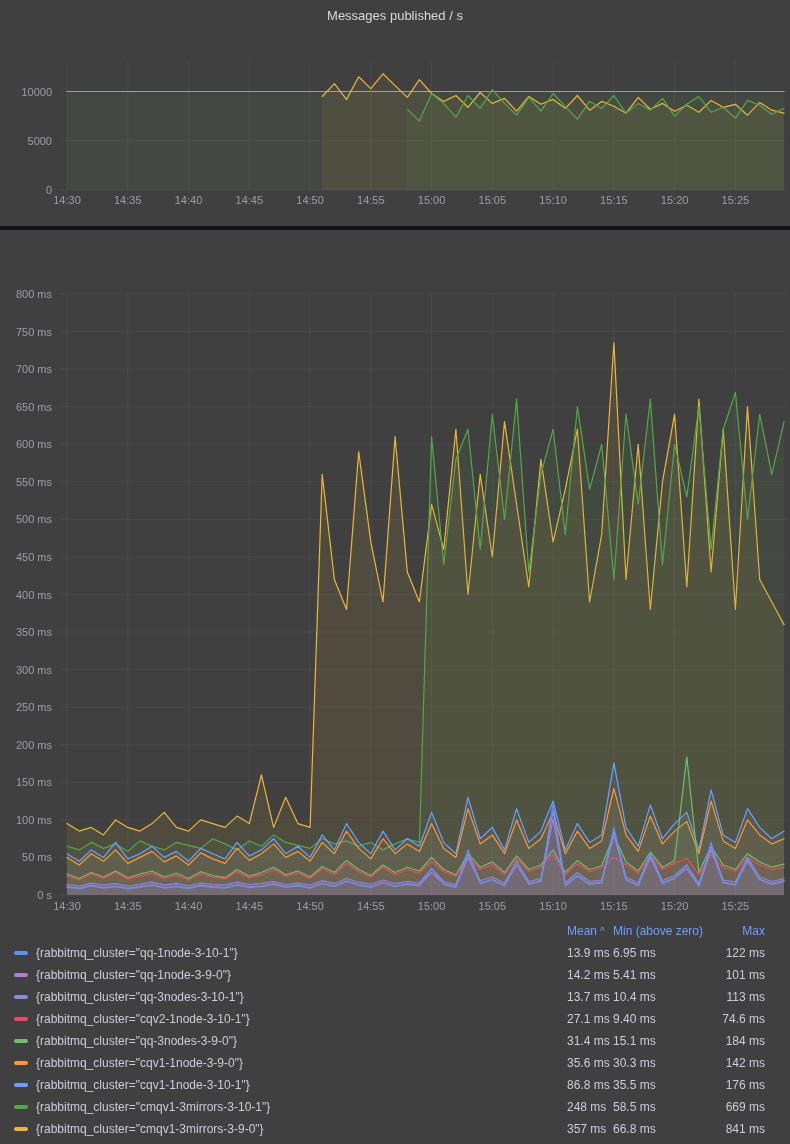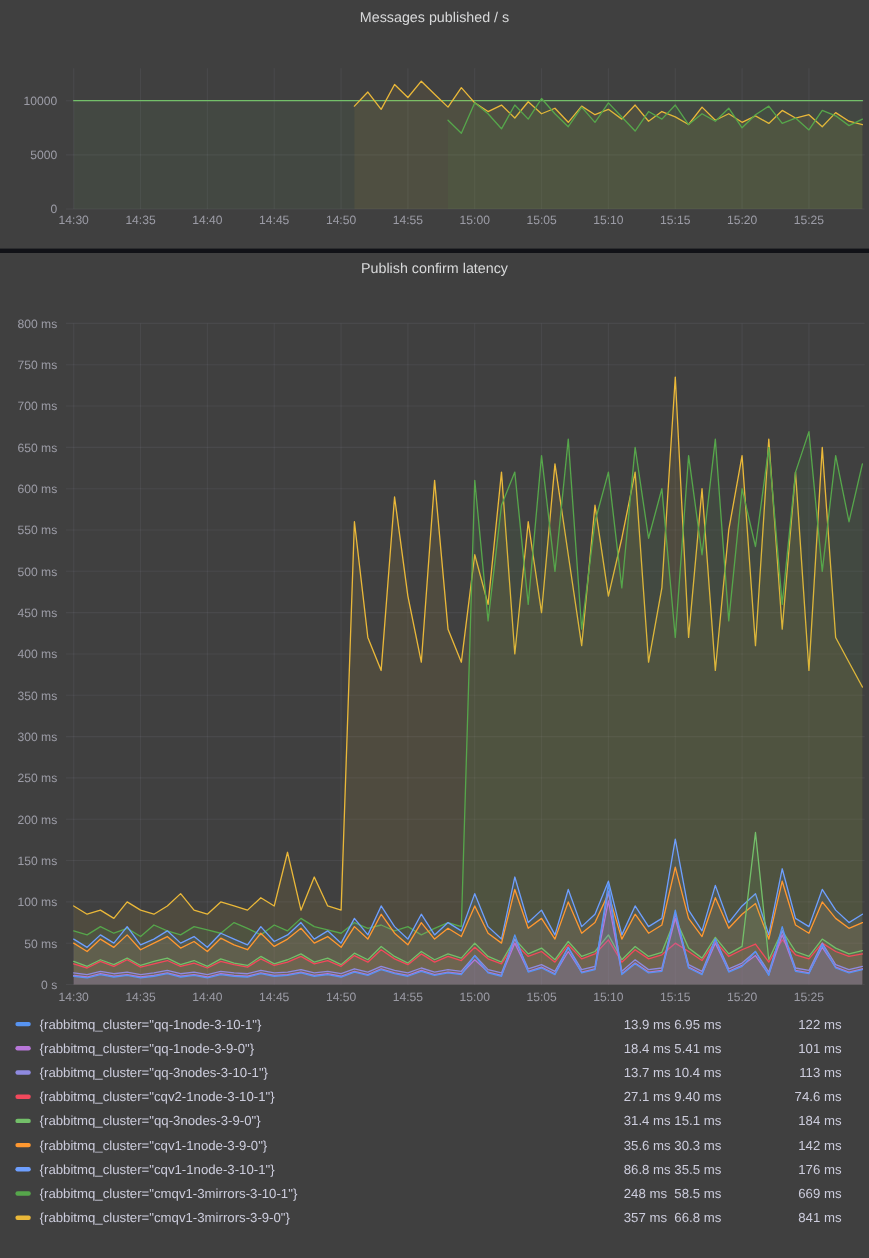"Publish confirm latency" div.panel-title { html: <div>Publish confirm latency</div> -> none }
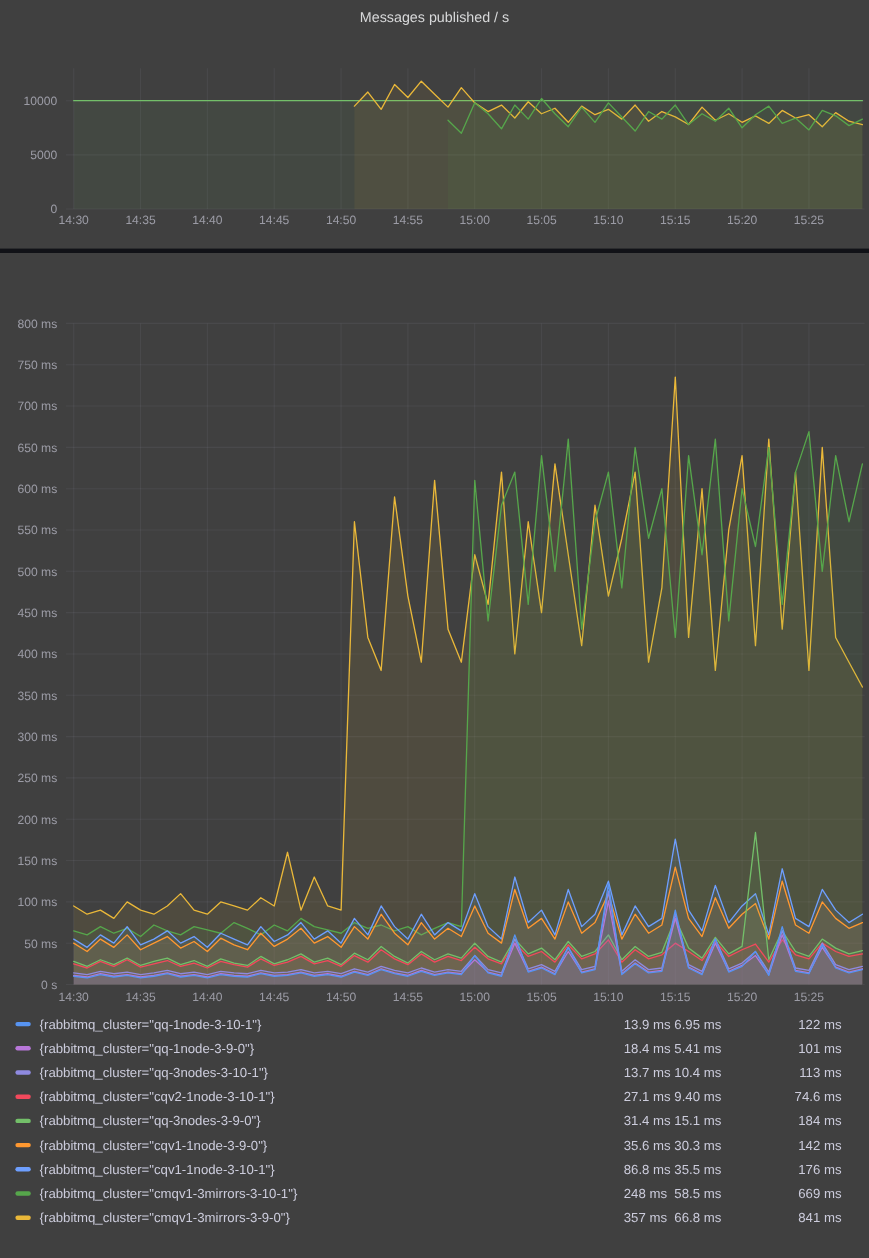"Mean ^" div.legend-row { html: none -> <div> <span></span> <span></span> <span>Mean<span>^</span></span> <span>Min (above zero)</span> <span>Max</span> </div> }
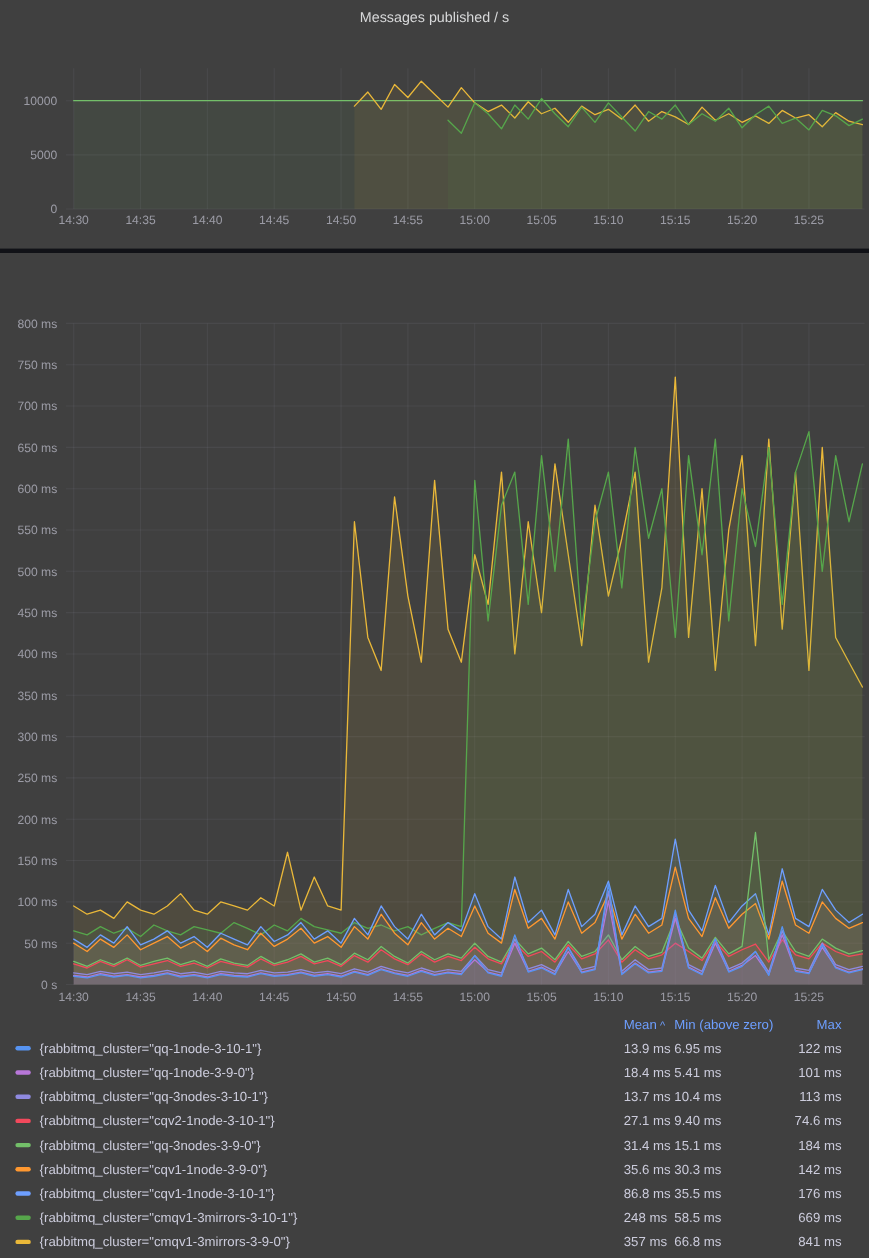"18.4 ms" span.l-mean { text: 18.4 -> 14.2 }
